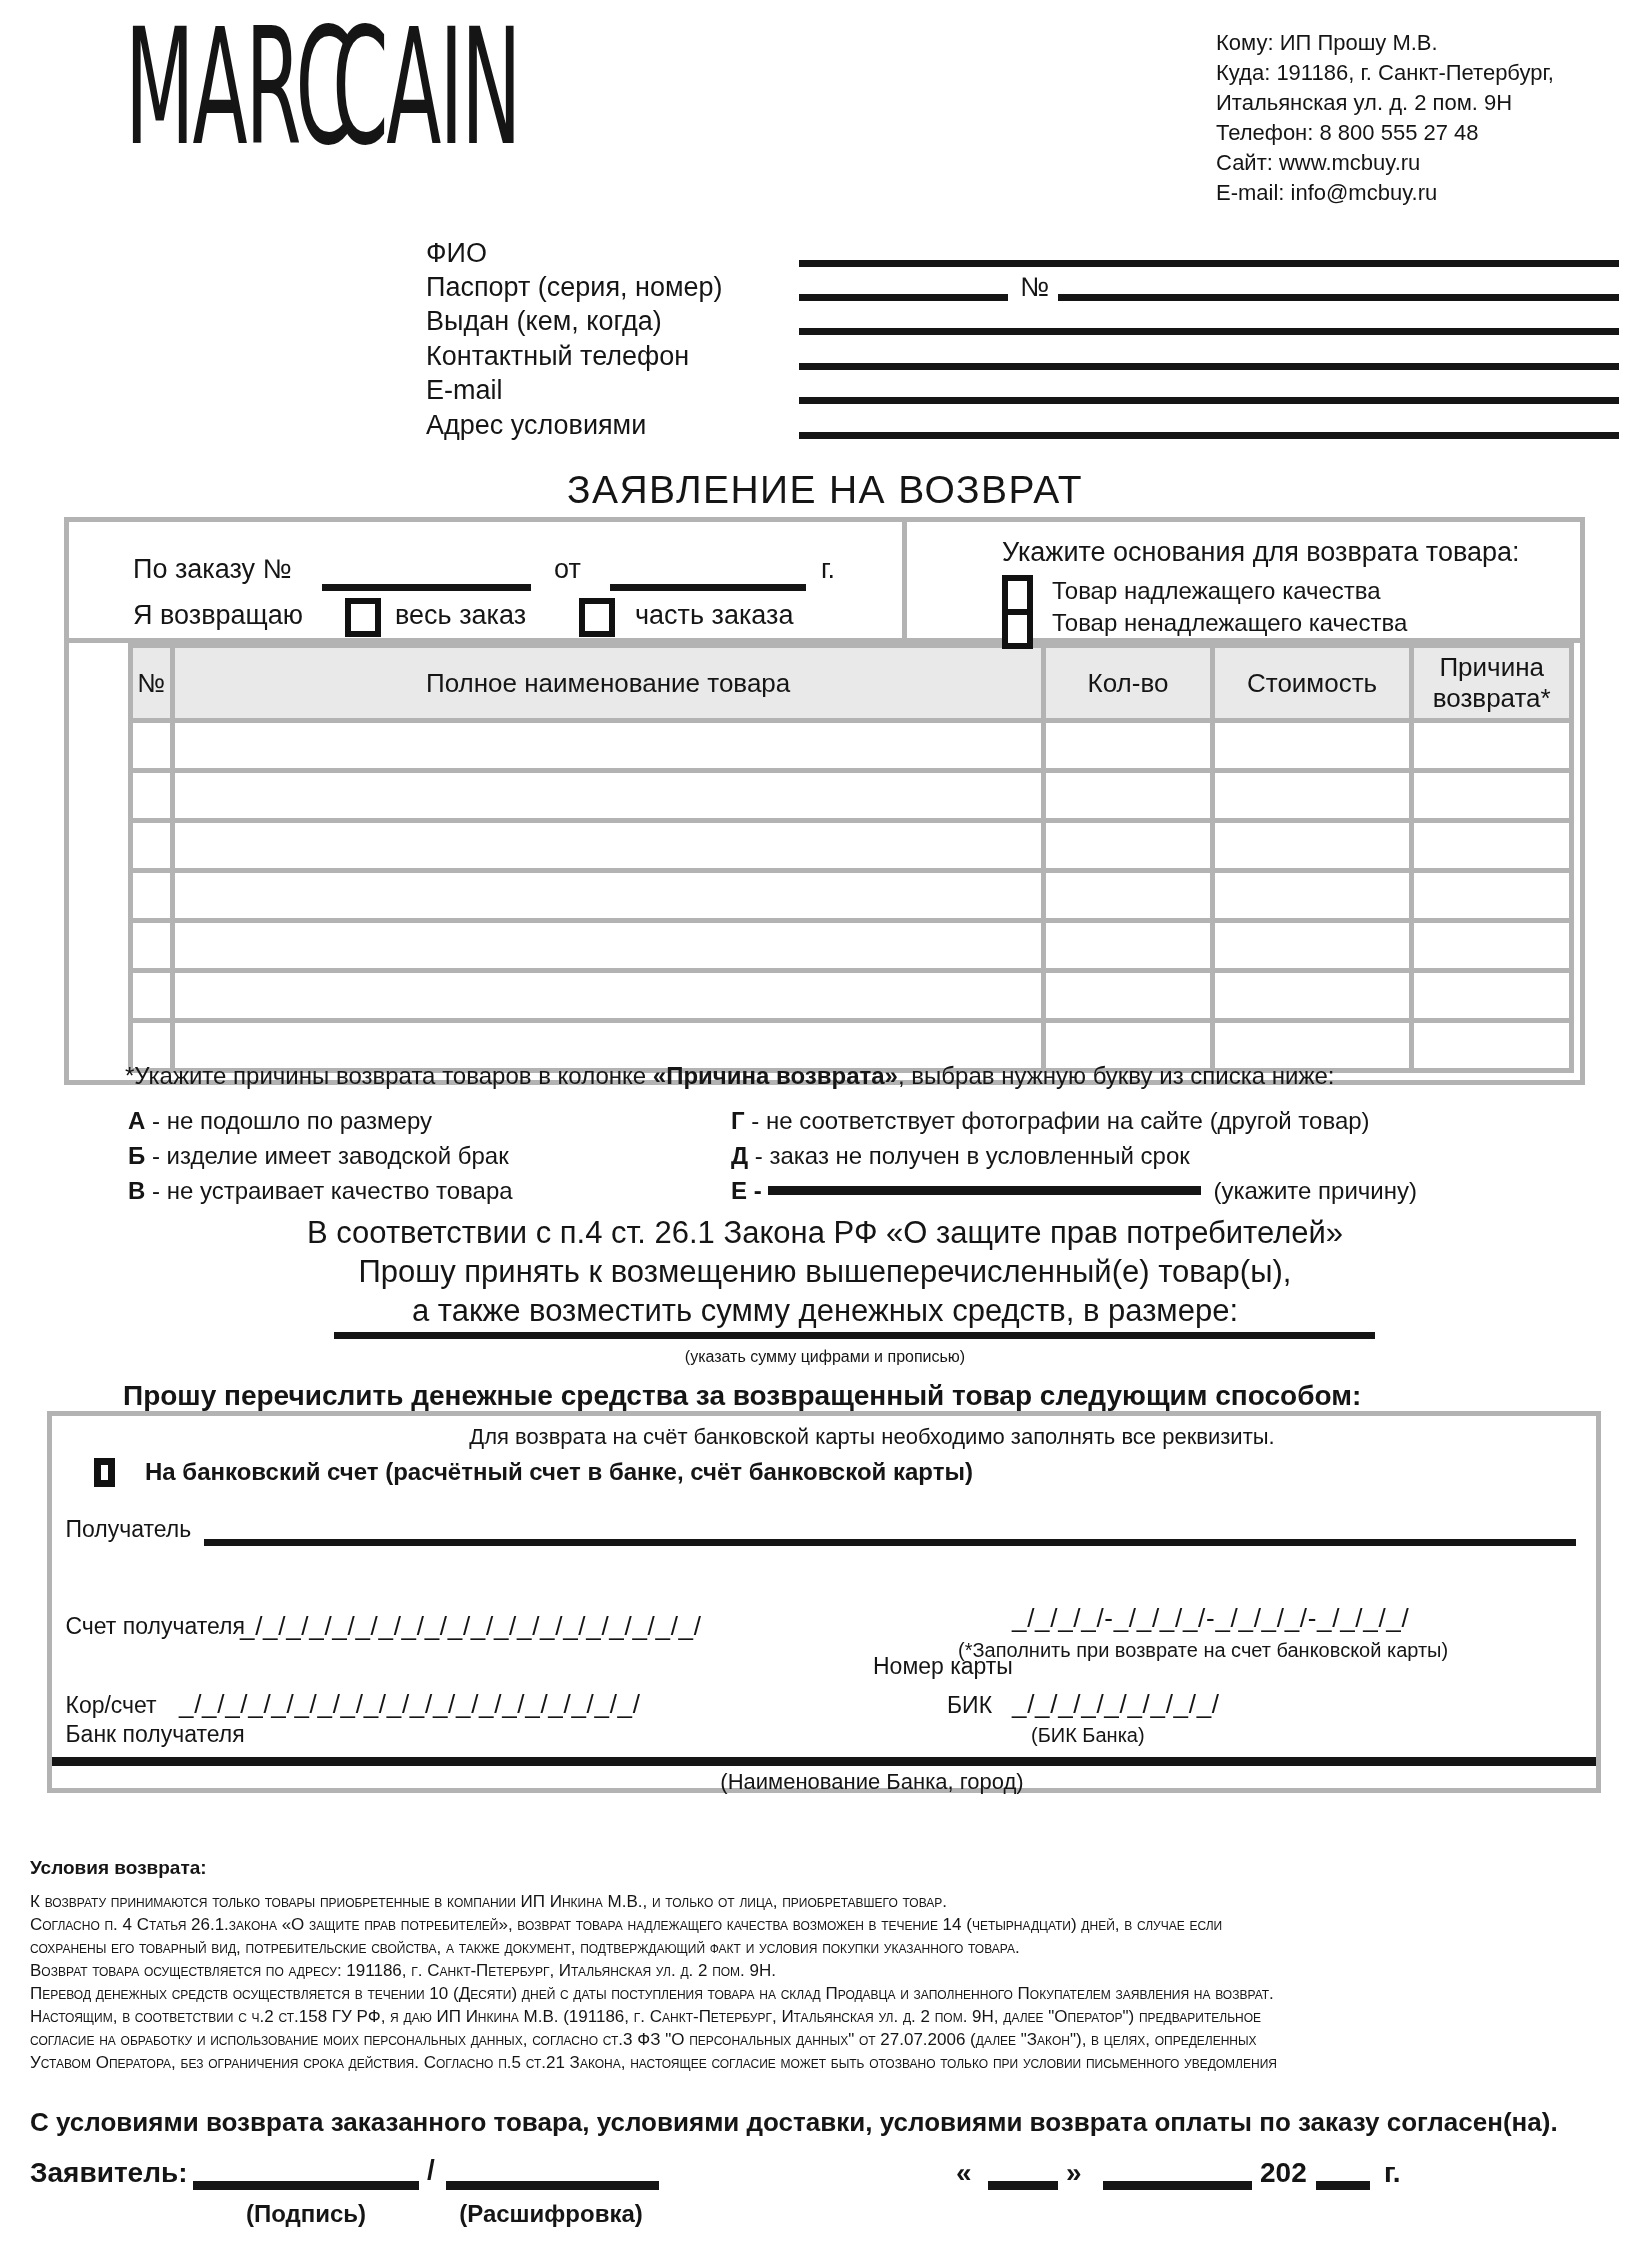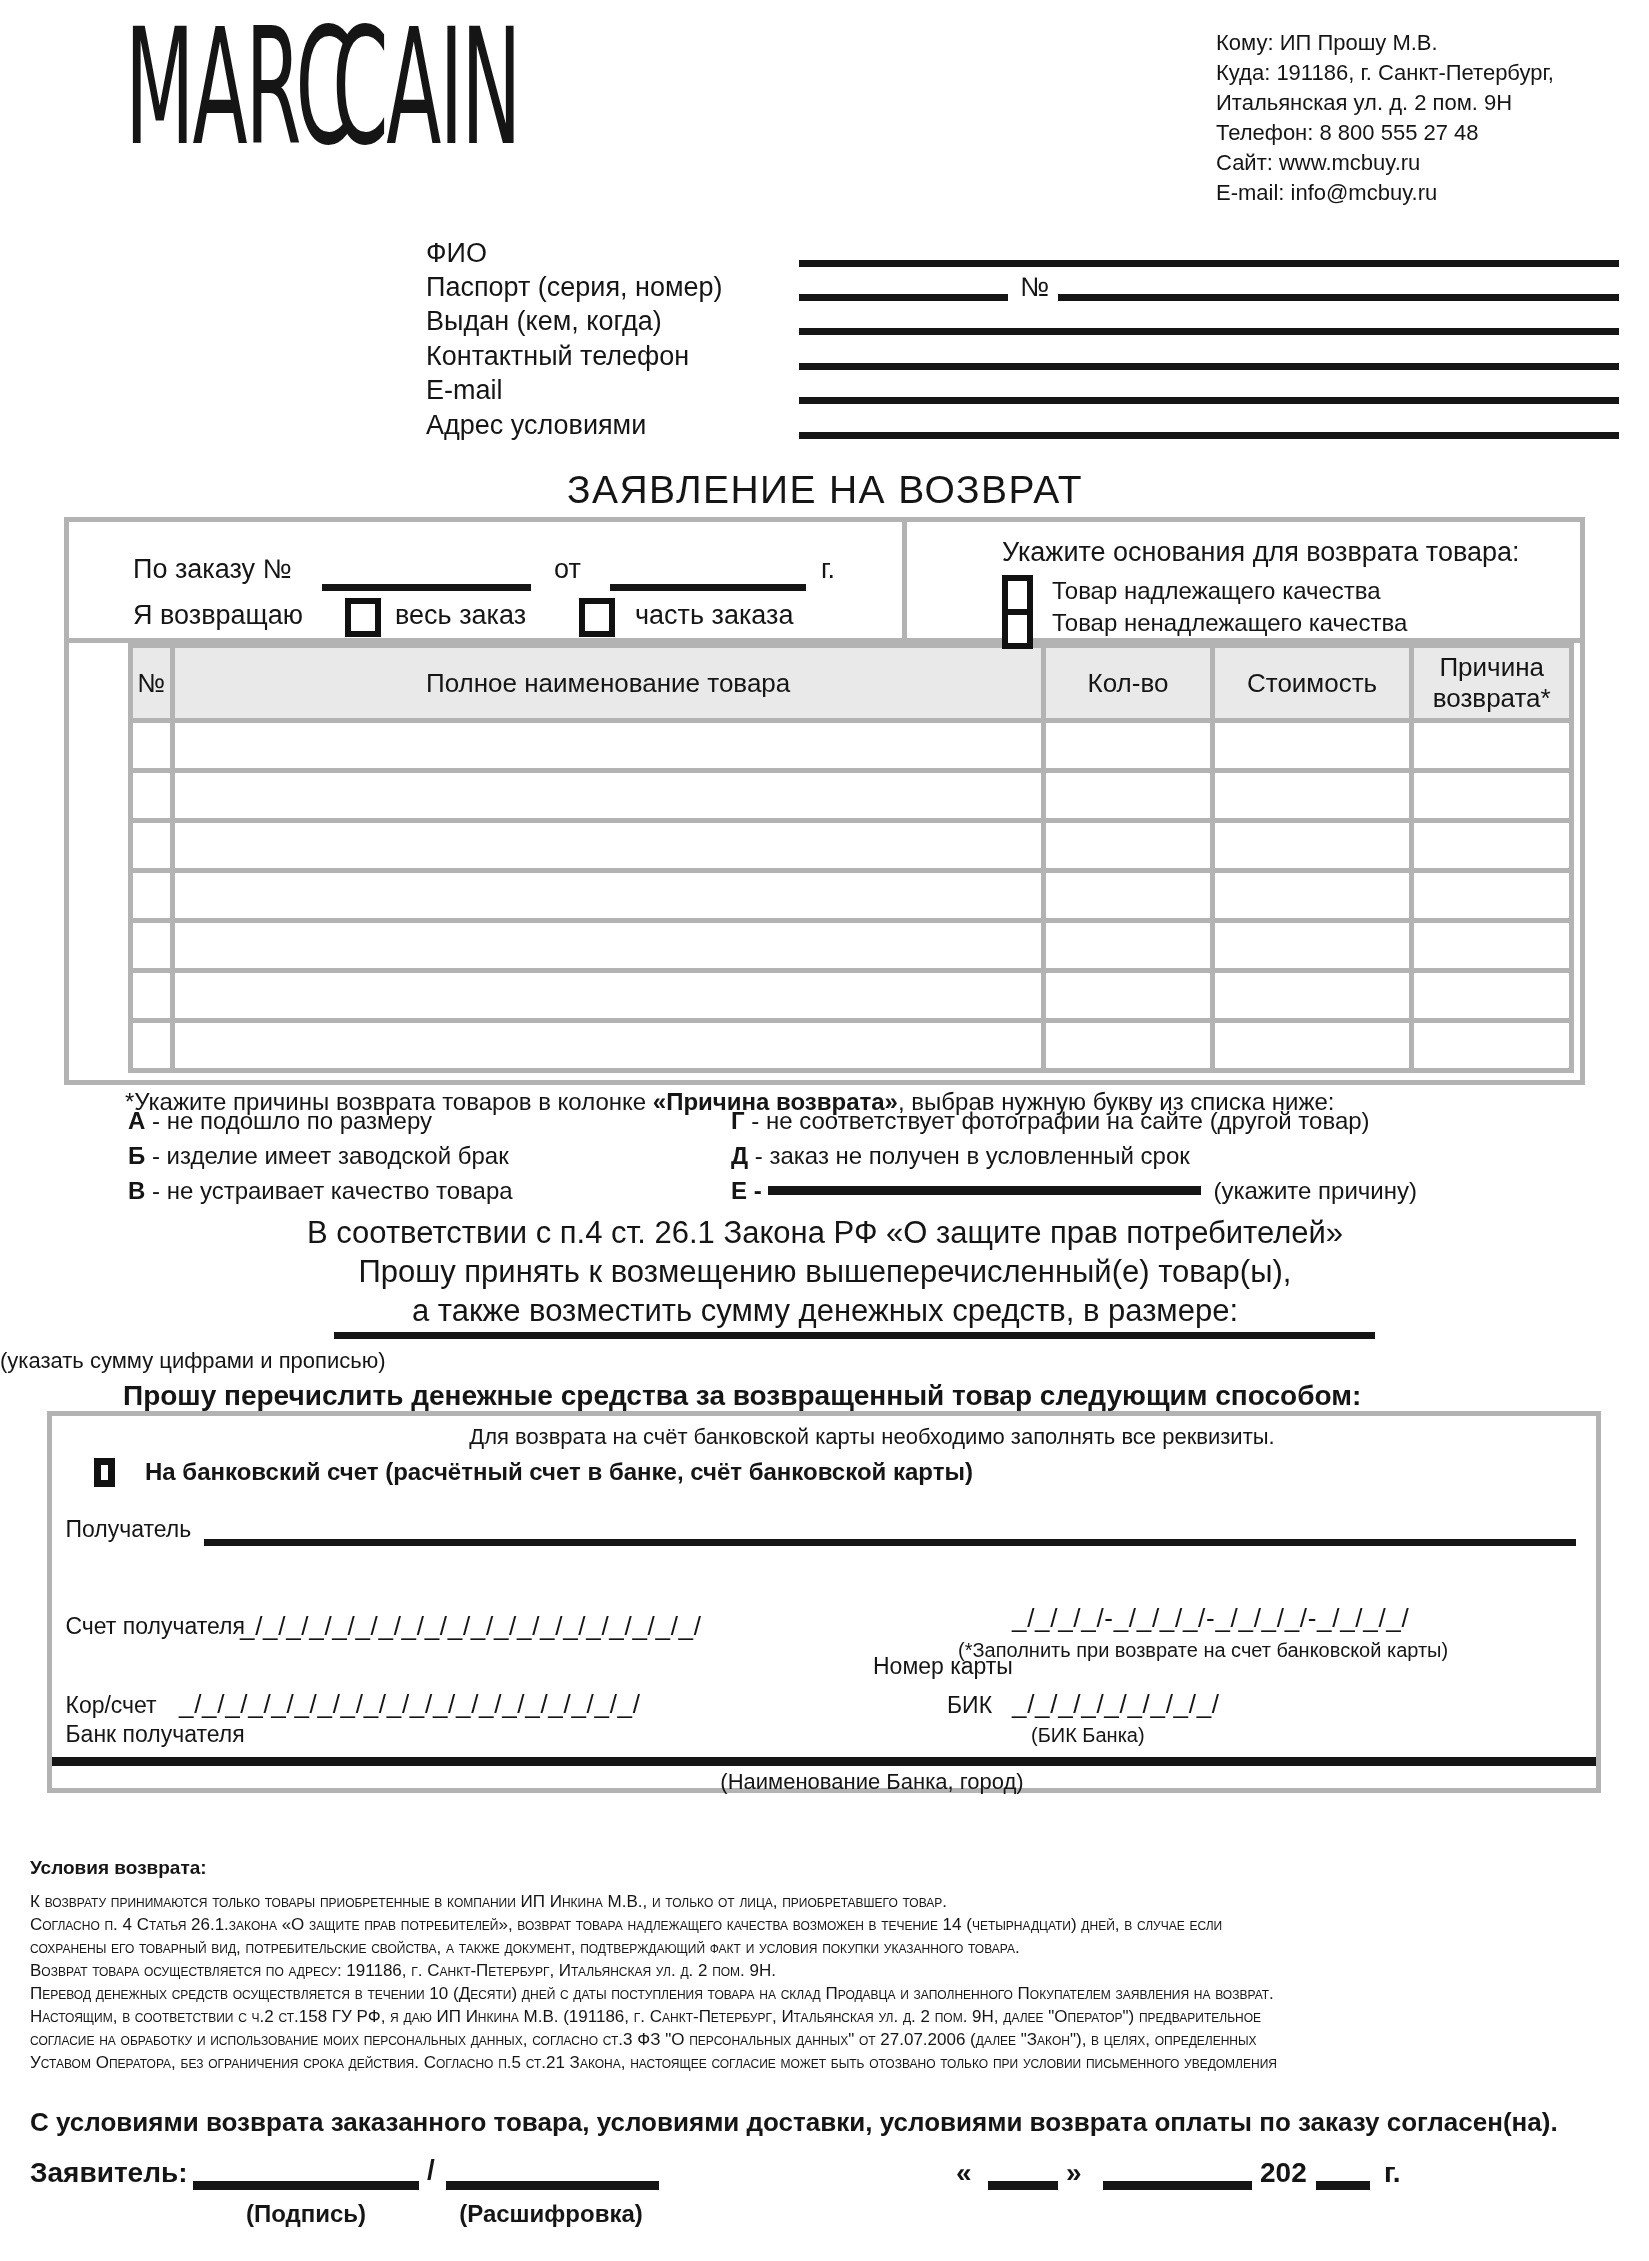"*Укажите причины возврата товаров в" div.abs { top: 1088px -> 1062px }
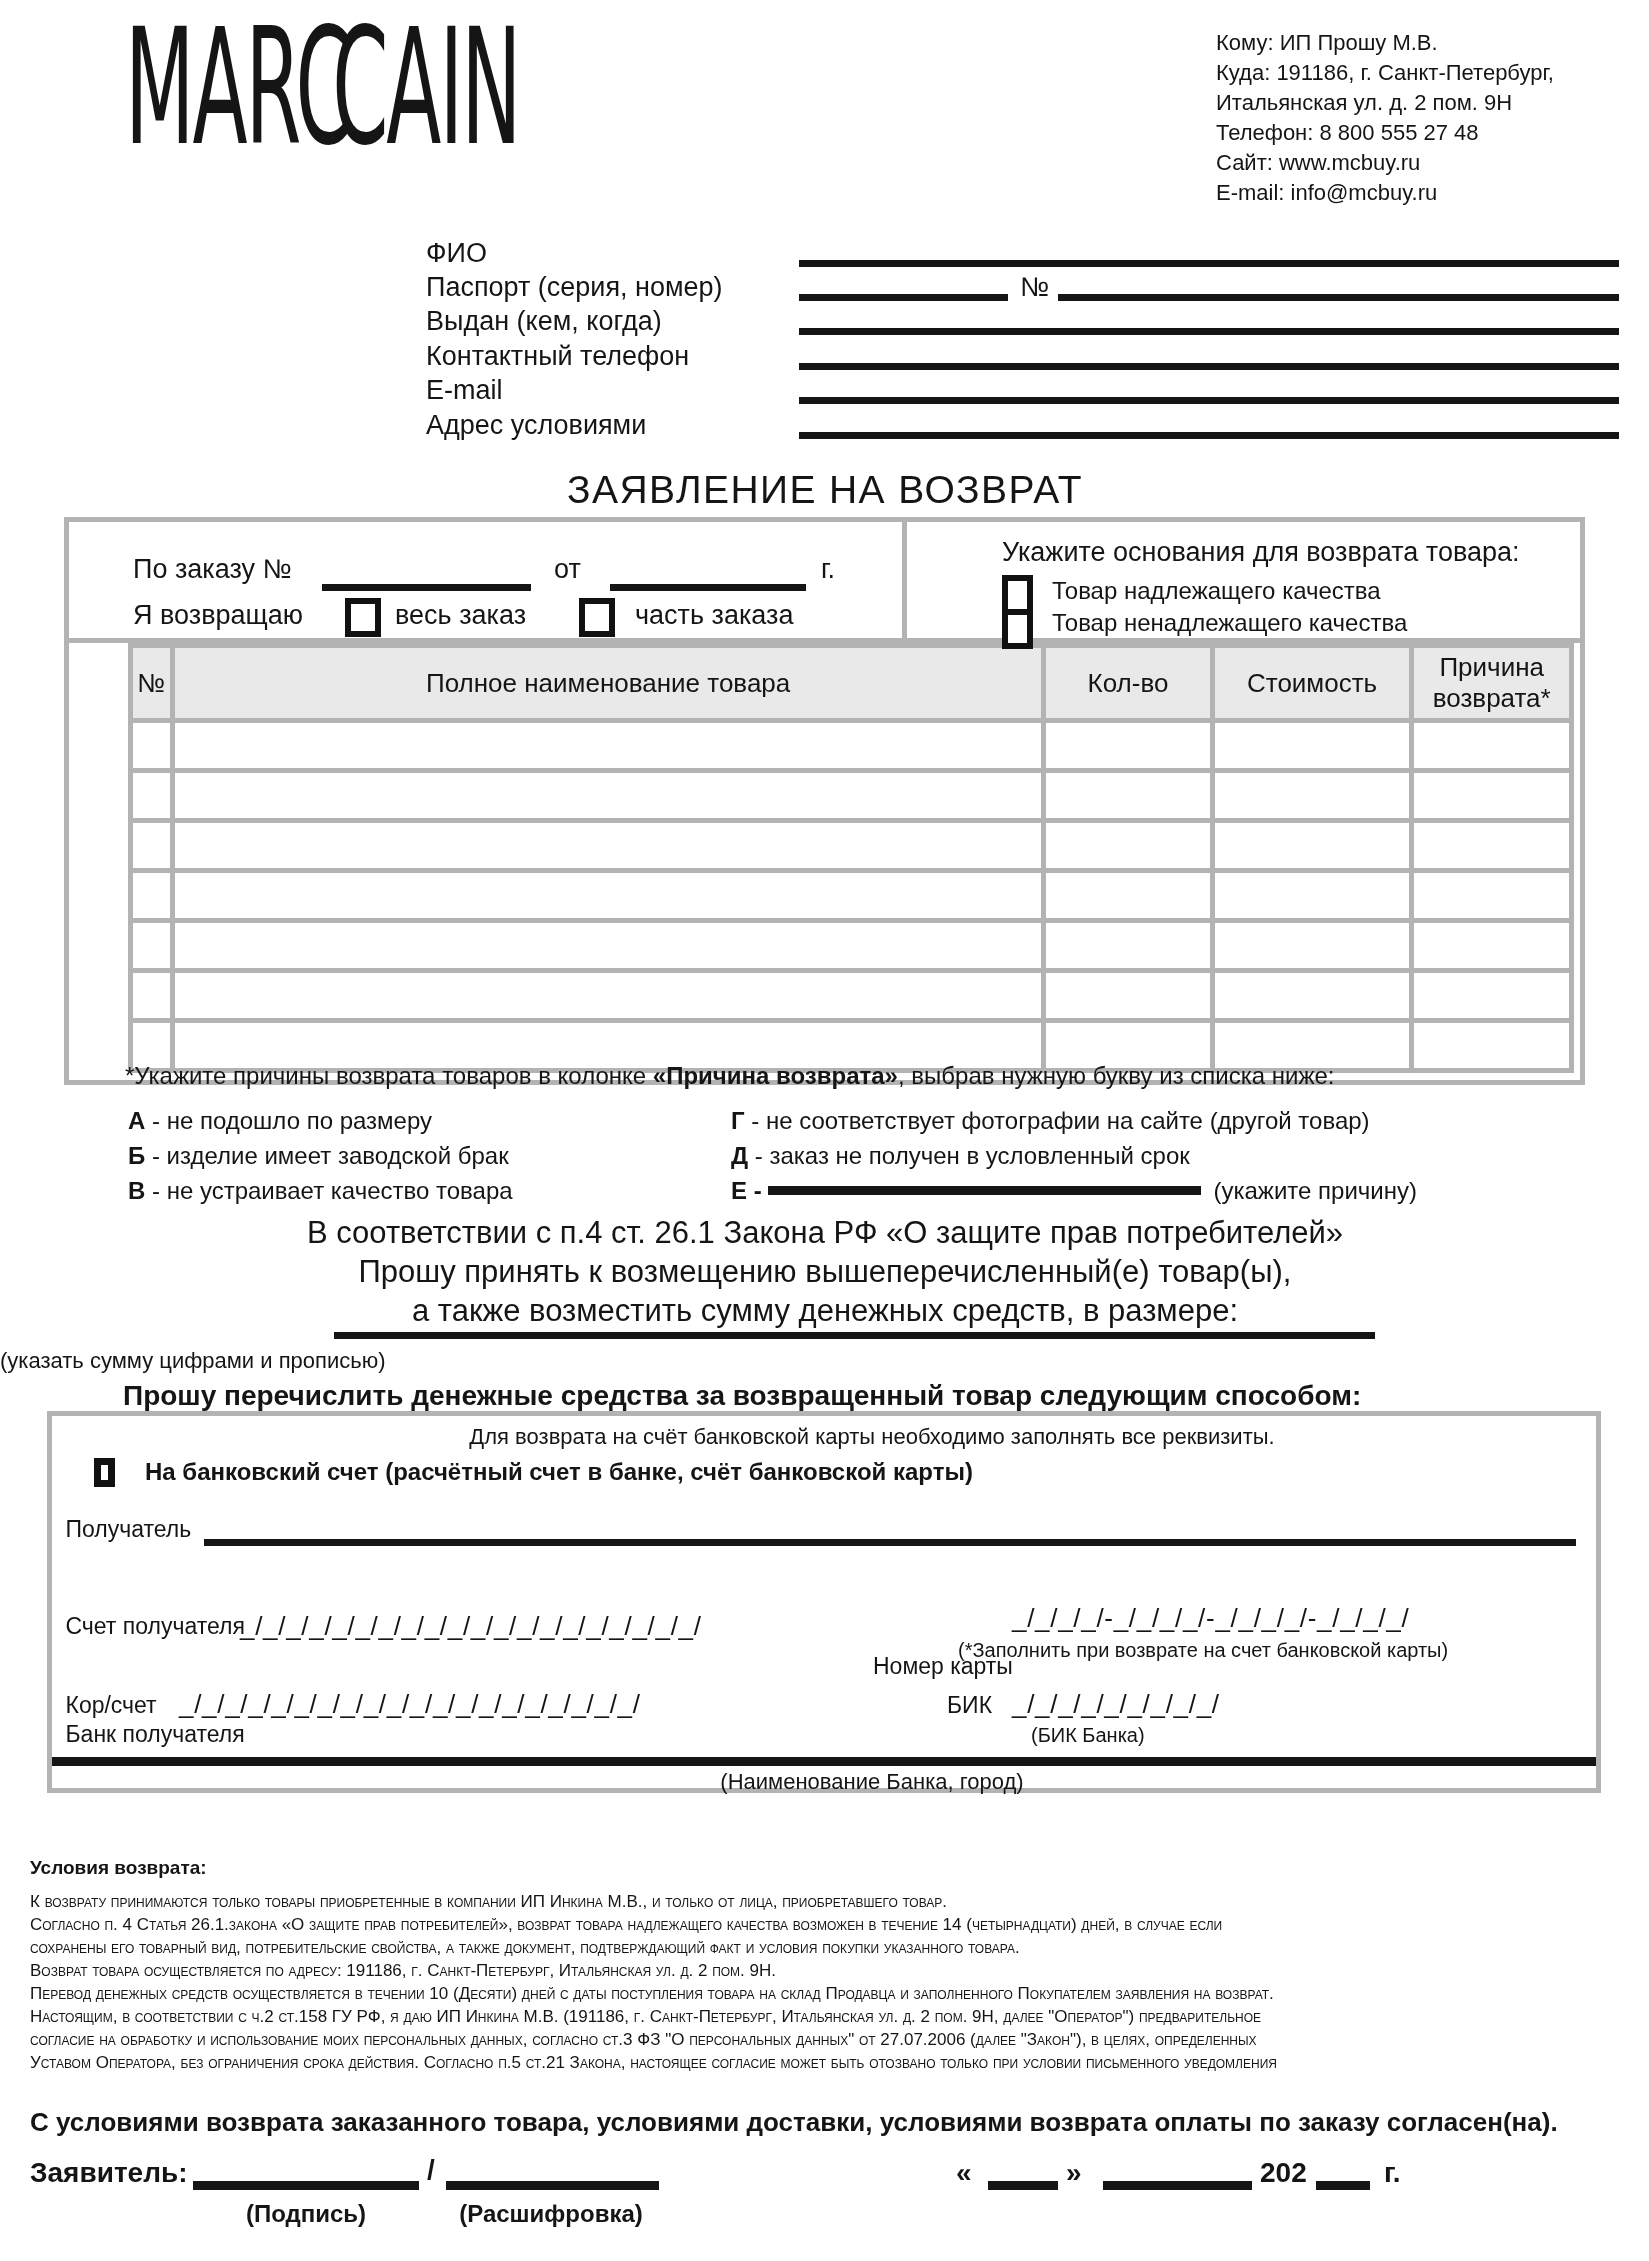"(указать сумму цифрами и прописью)" .sumcap { font-size: 22px -> 16px; text-align: none -> center }
